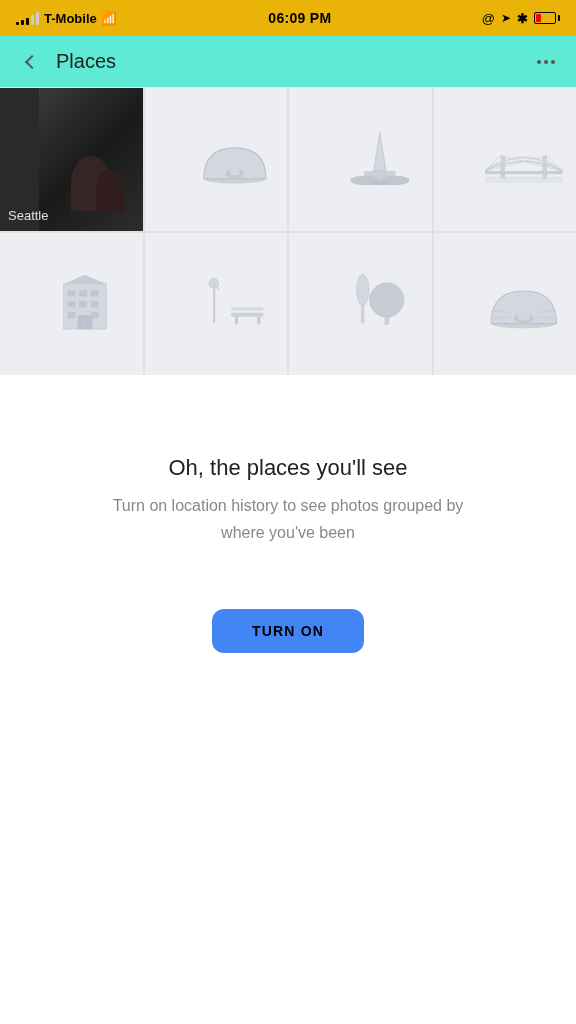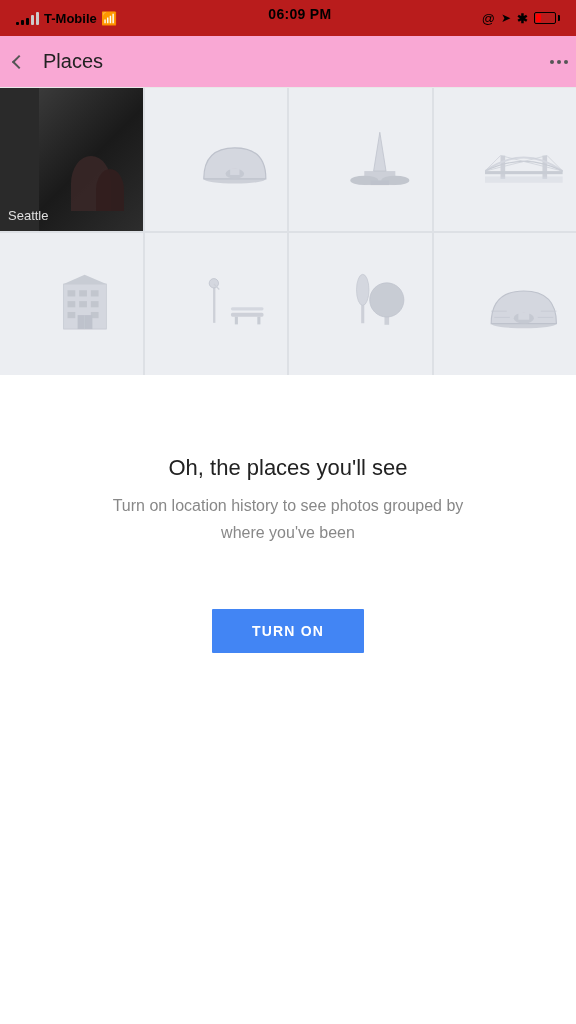"T-Mobile" .status-bar { align-items: none -> center; background: #b91c1c -> #eab308 }
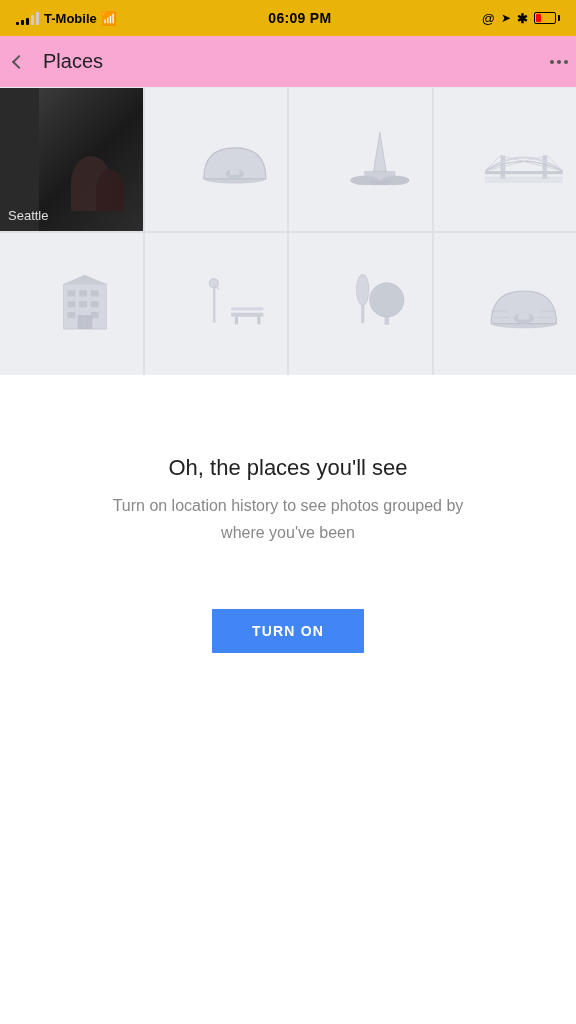"Places" .top-nav { background: #f9a8d4 -> #5eead4; padding: 8px 1px -> 8px 14px }
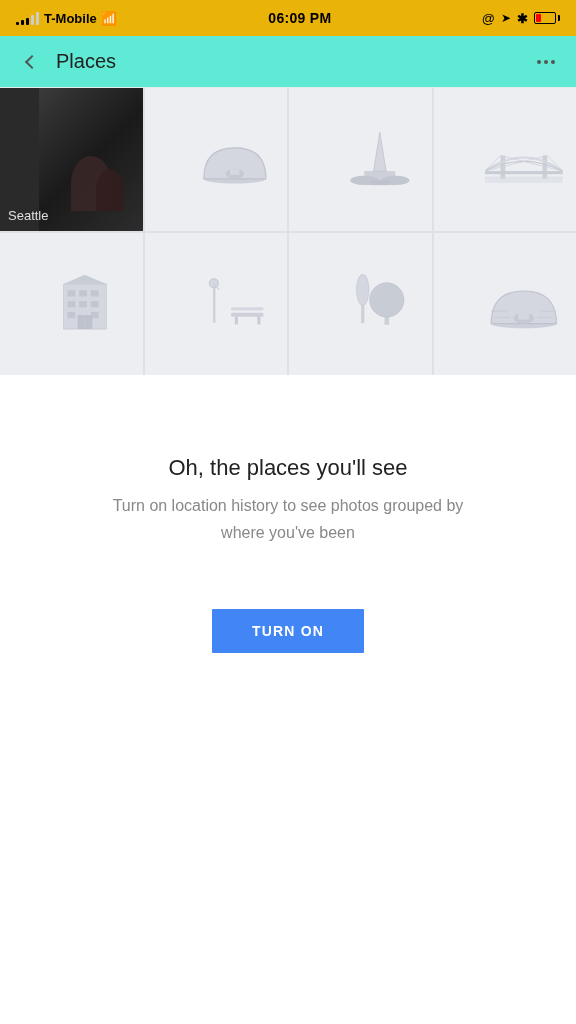"TURN ON" .turn-on-btn { border-radius: 1px -> 12px; color: #ffffff -> #000000 }
